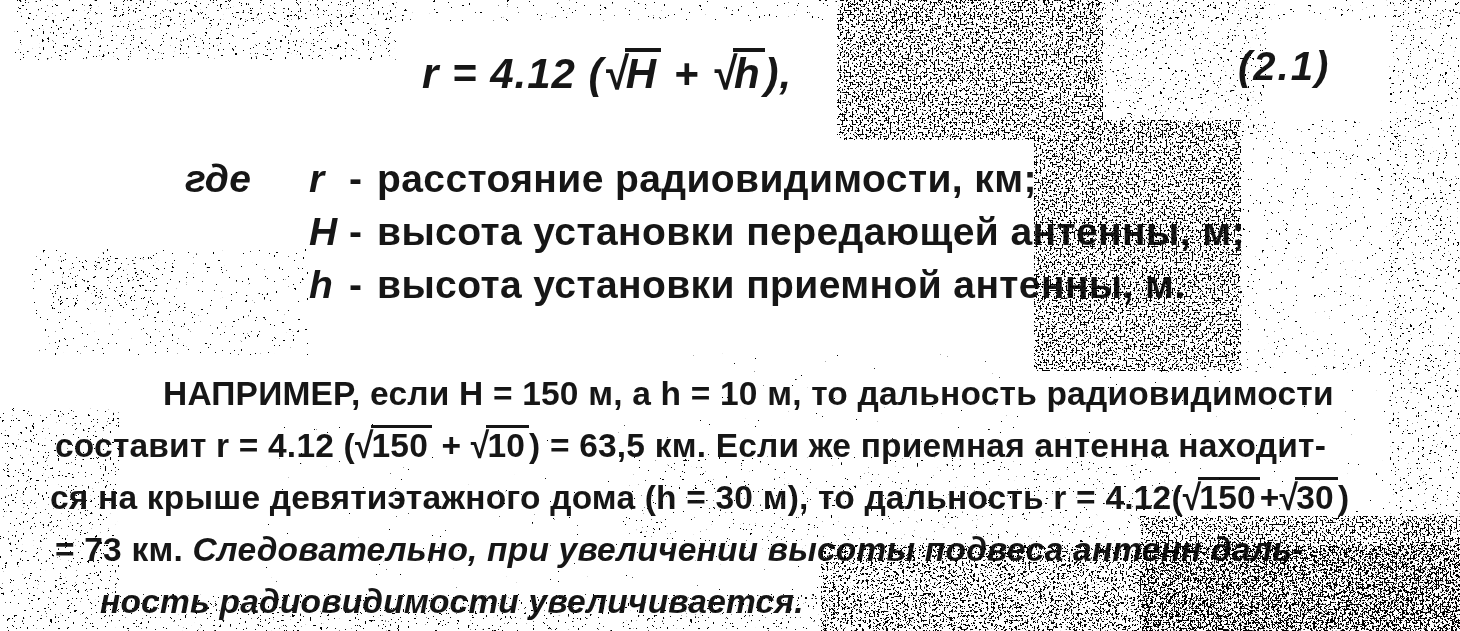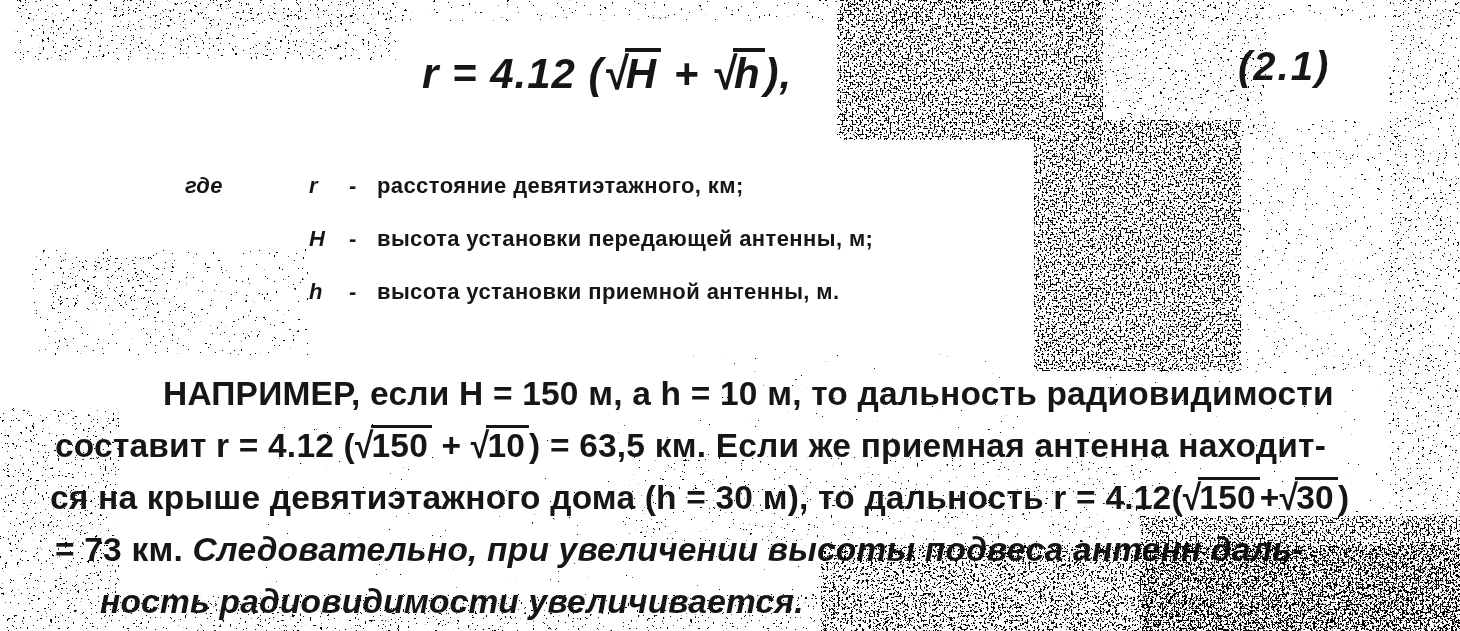"где" .defs { font-size: 22px -> 39px; margin-top: 7px -> none }
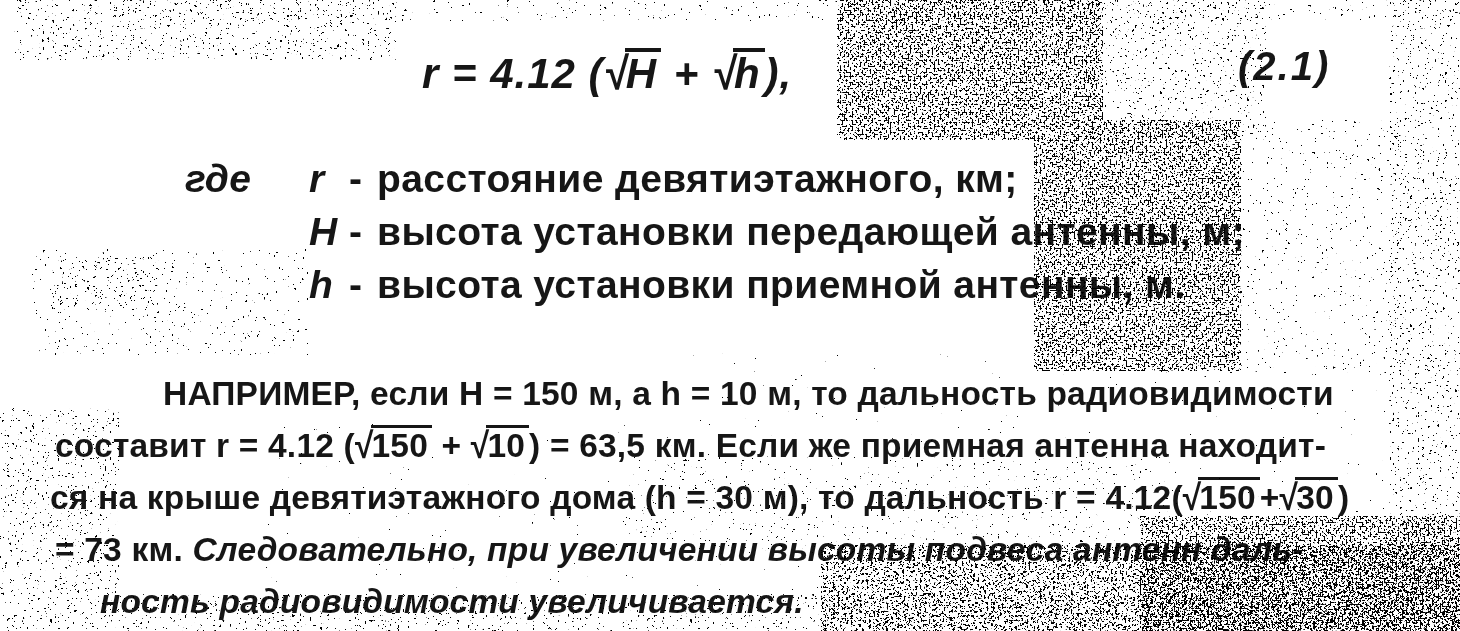"расстояние девятиэтажного, км;" span.def-text { text: девятиэтажного -> радиовидимости }
